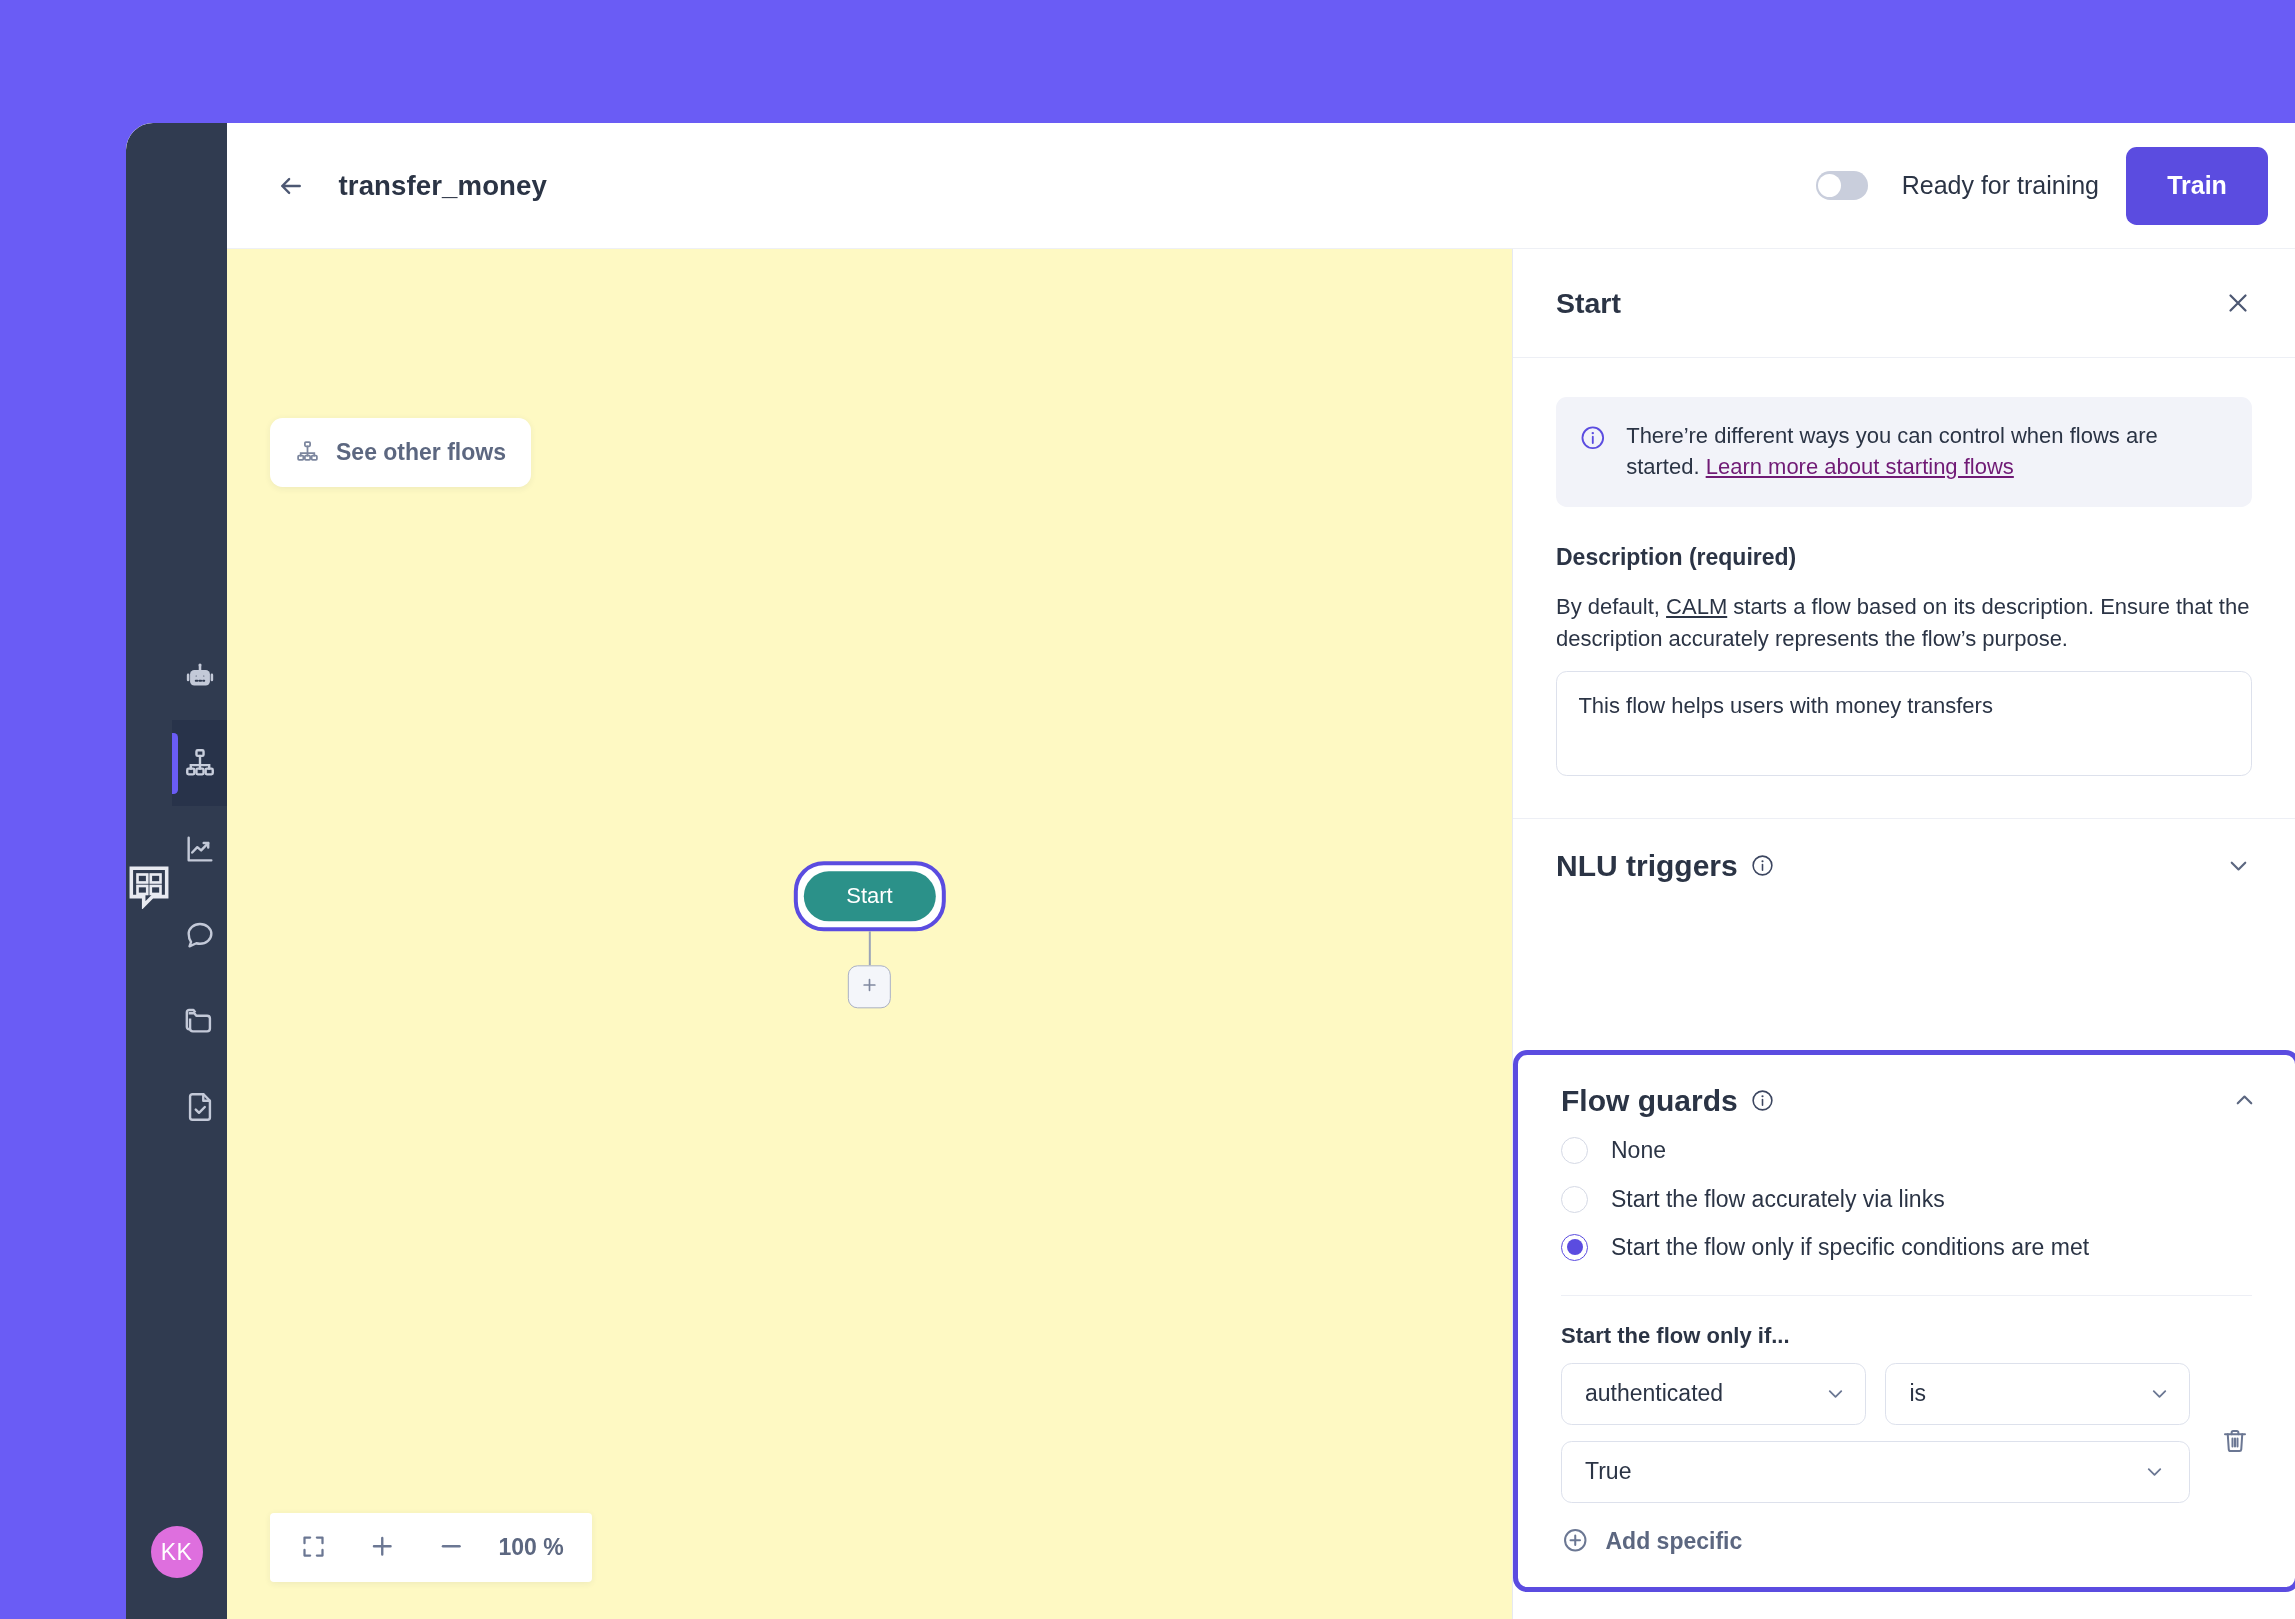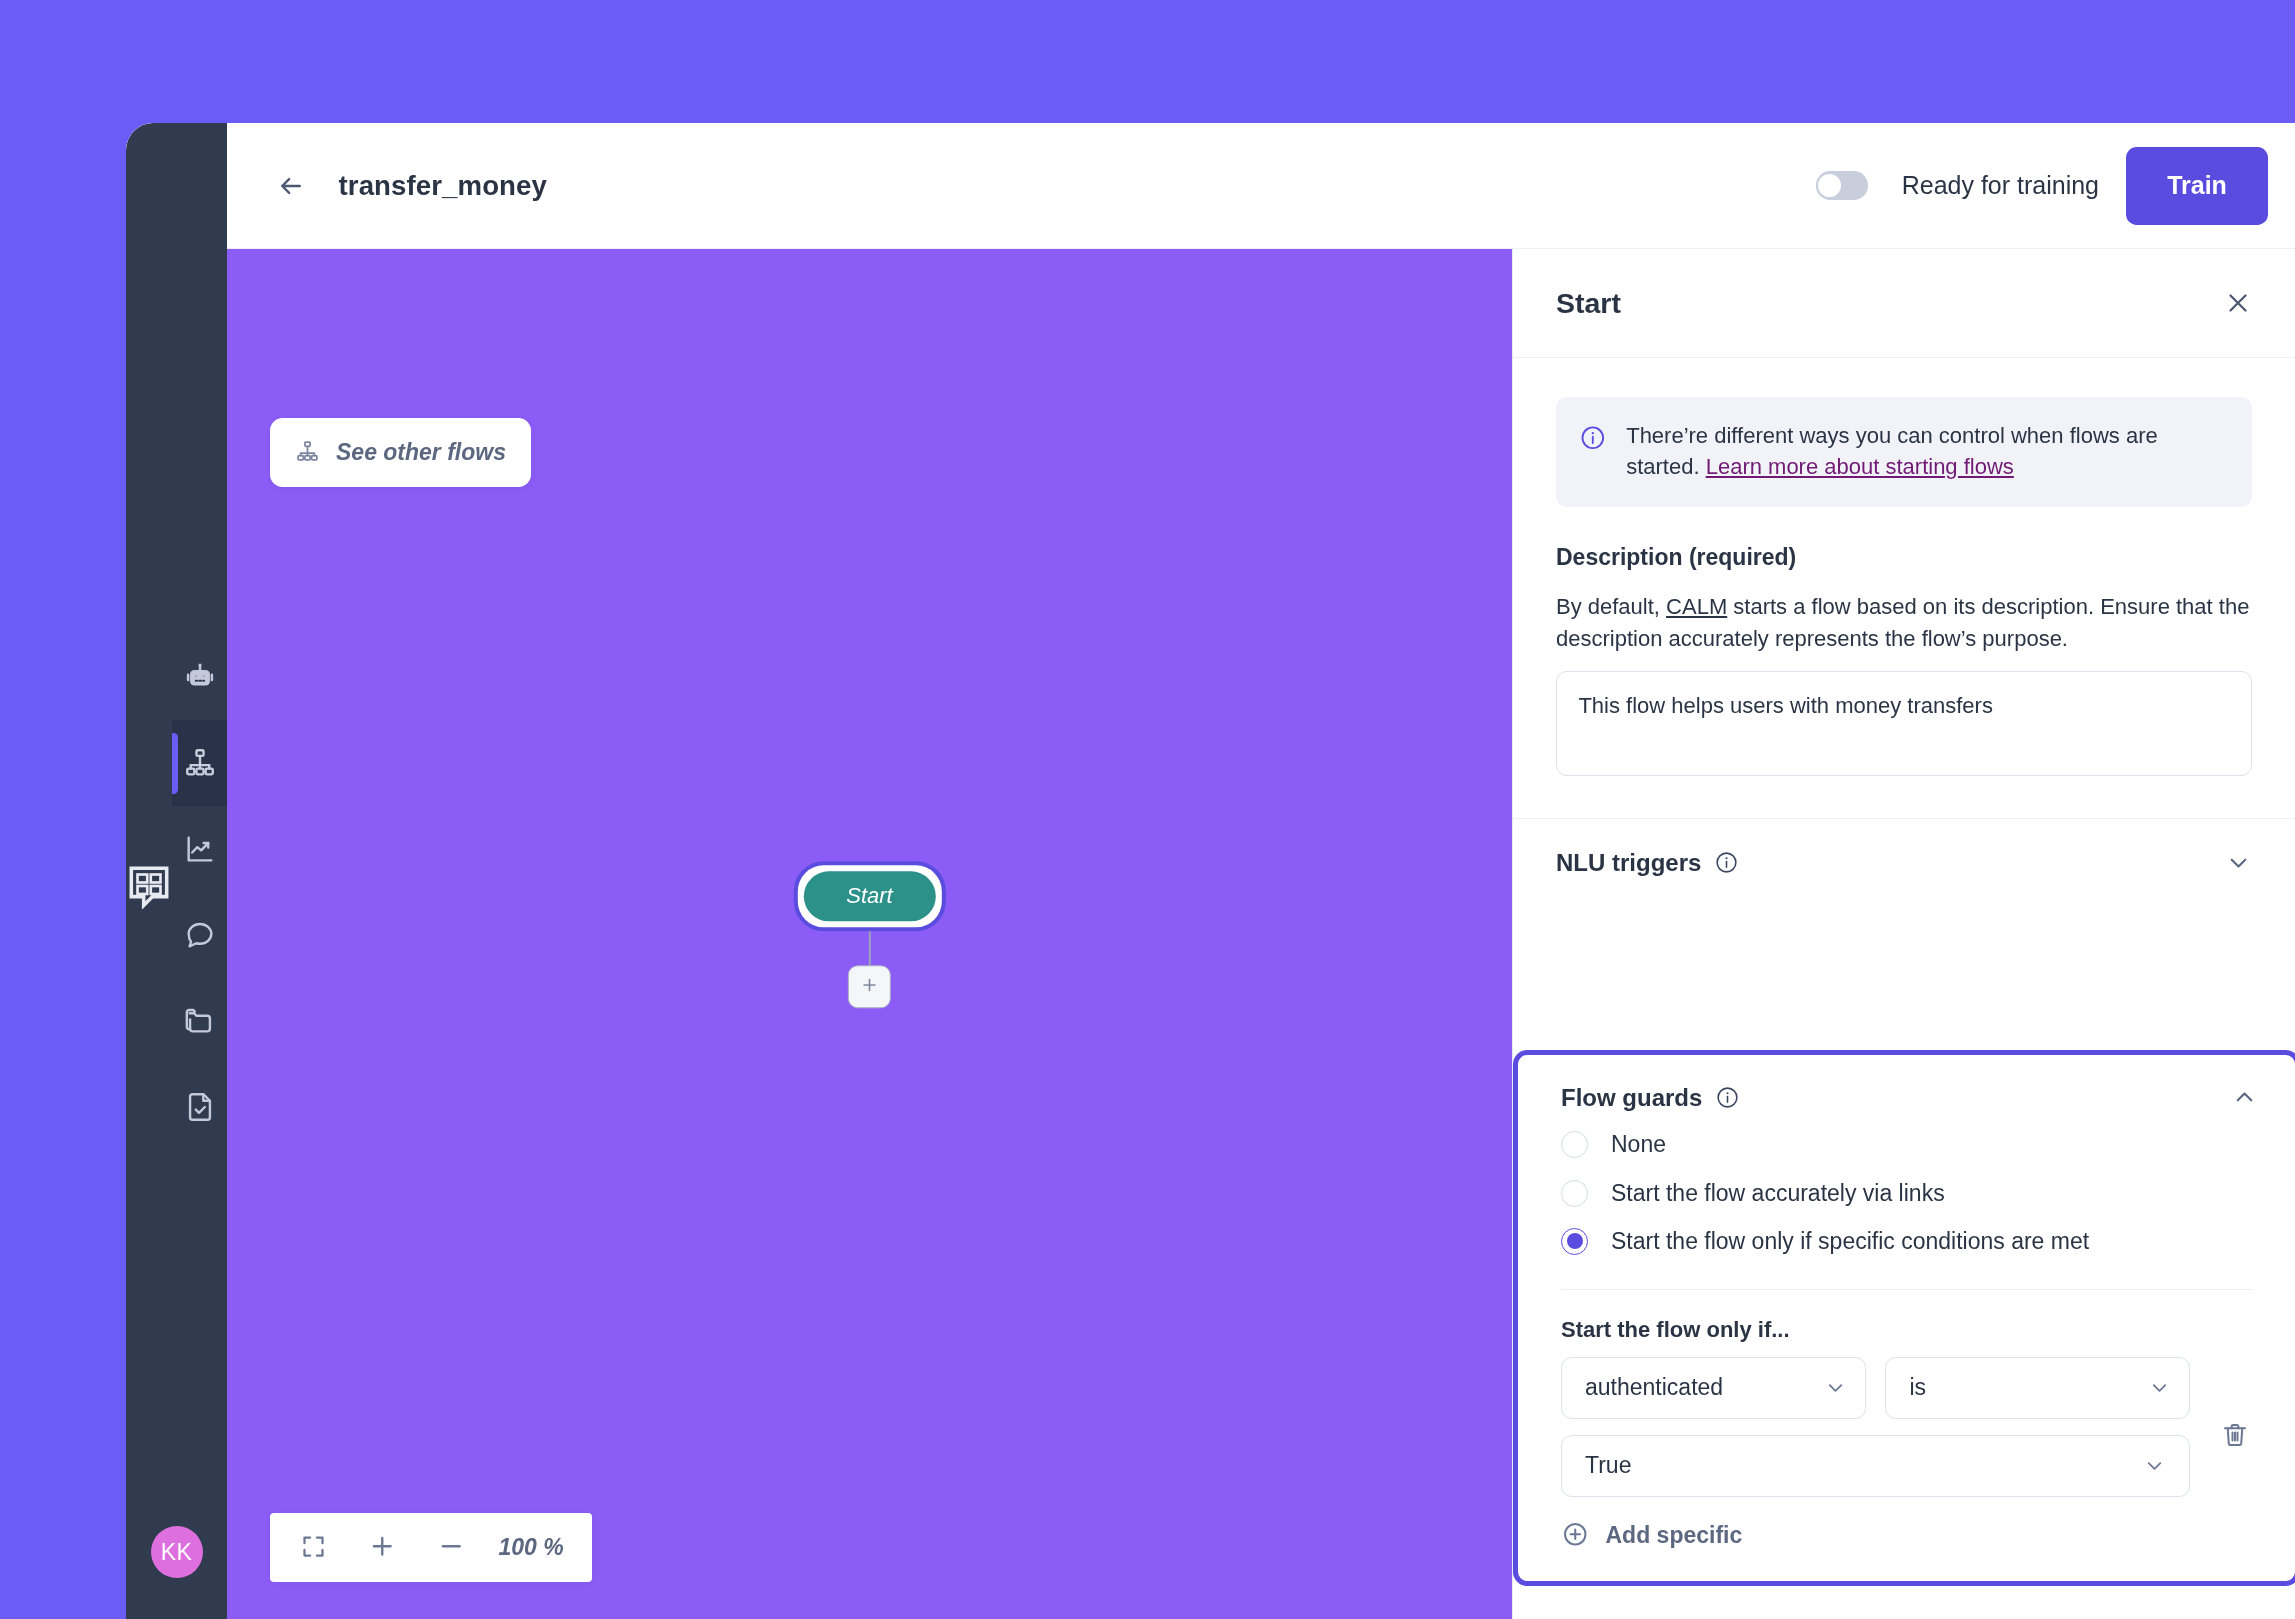"See other flows" #canvas { background: #8b5cf6 -> #fef9c3; font-style: italic -> none }
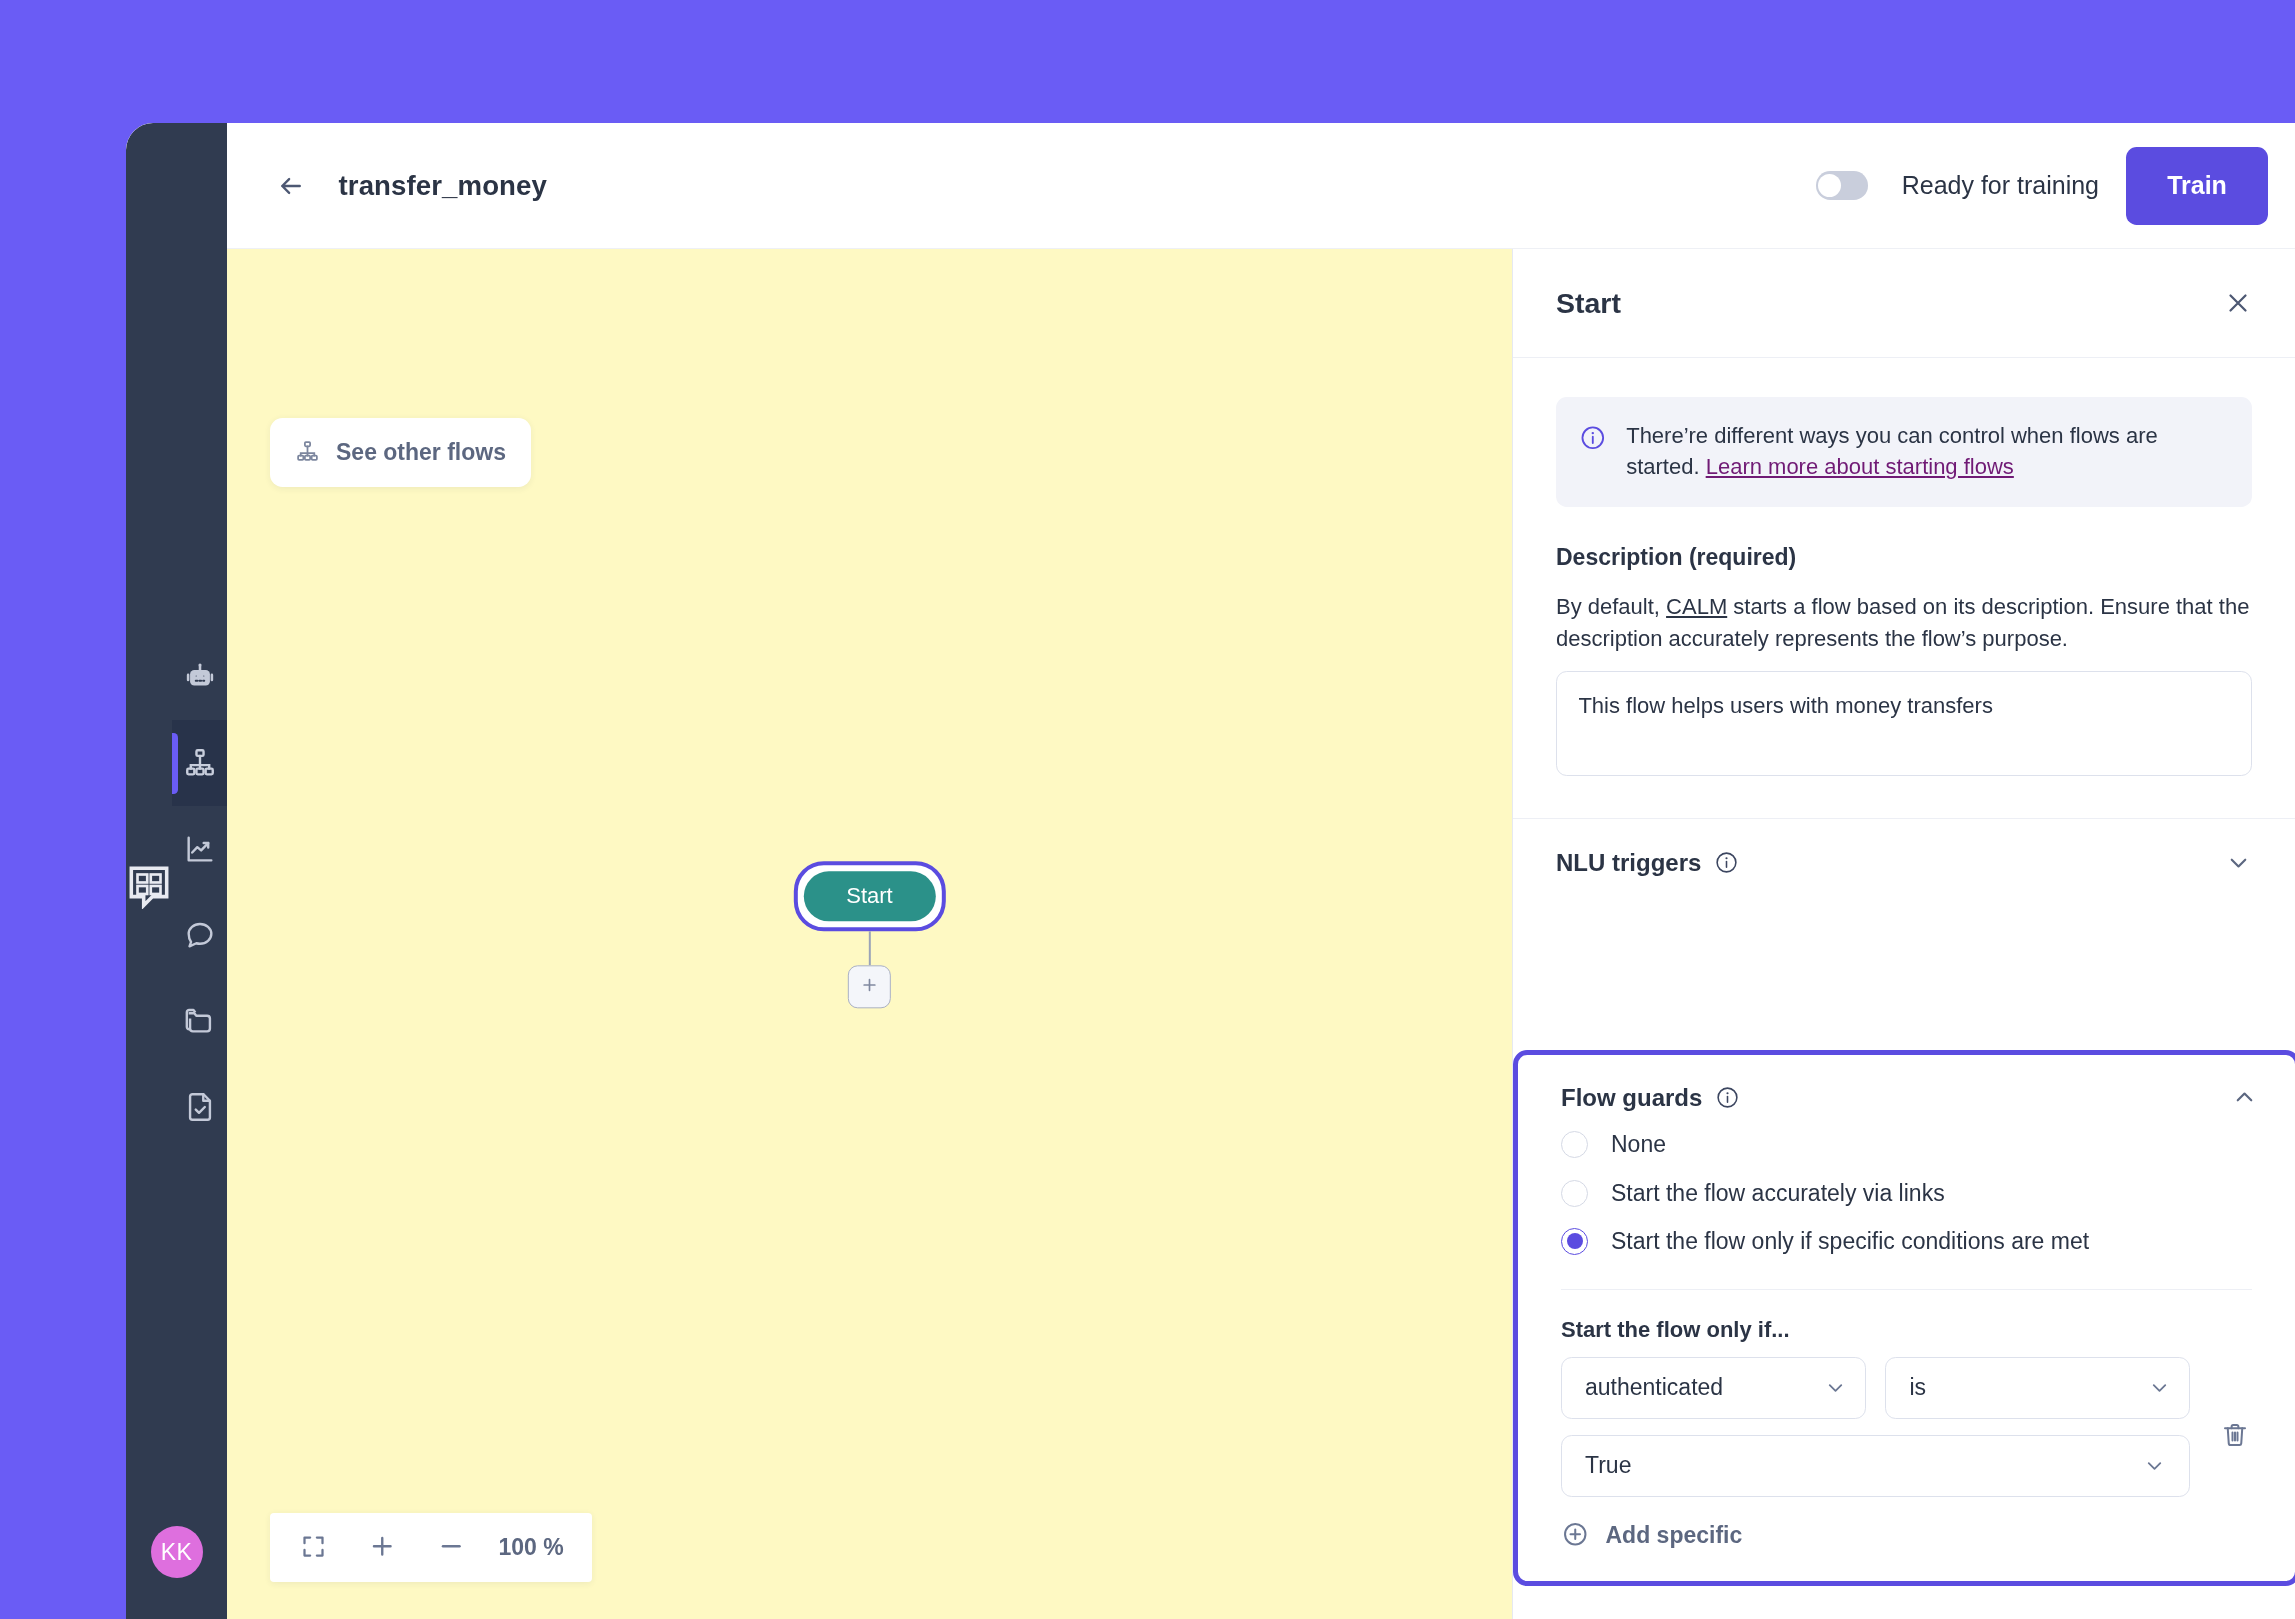"NLU triggers" .section-title { font-size: 24px -> 30px }
